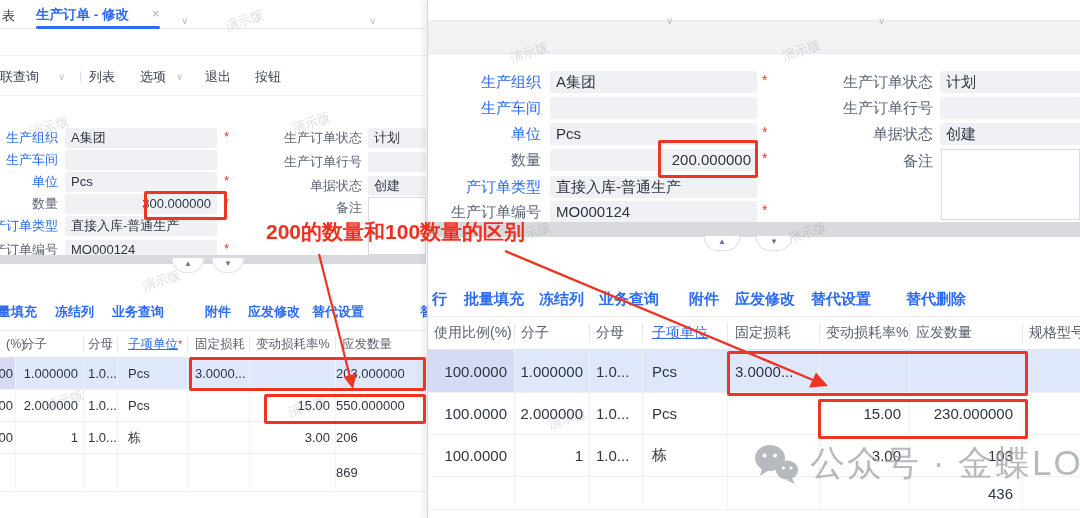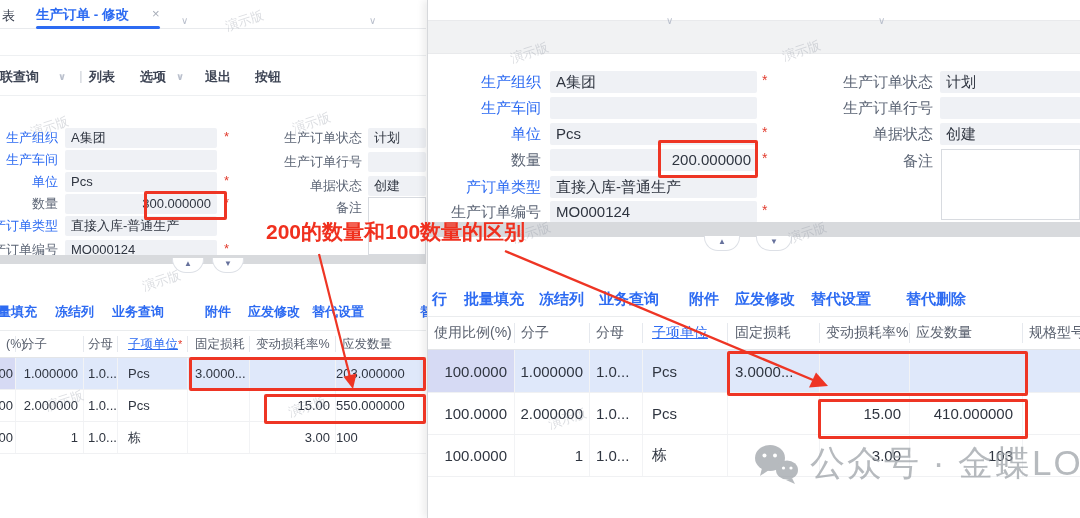"联查询" .tb1 span { font-weight: bold -> none }
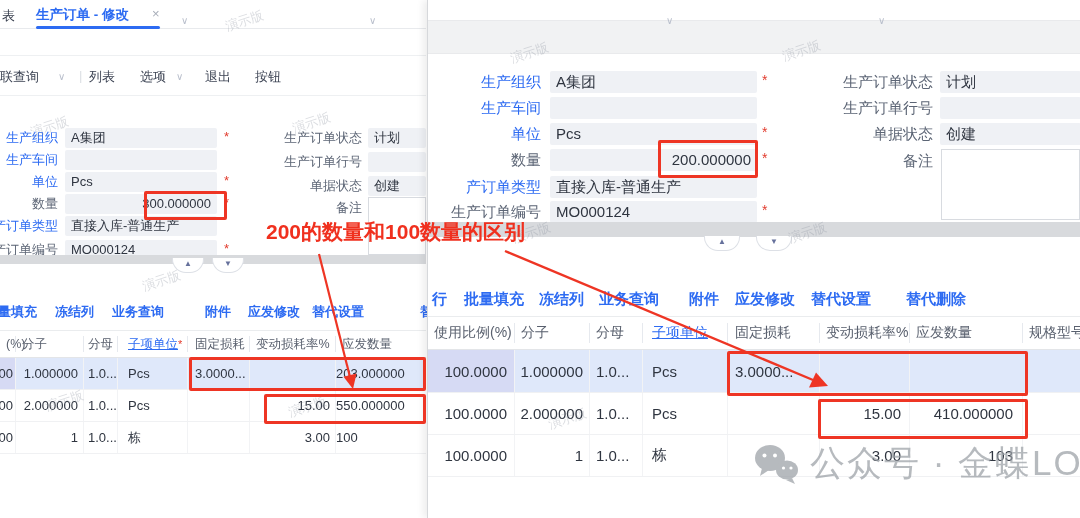"410.000000" span.rc6 { text: 410.000000 -> 230.000000 }
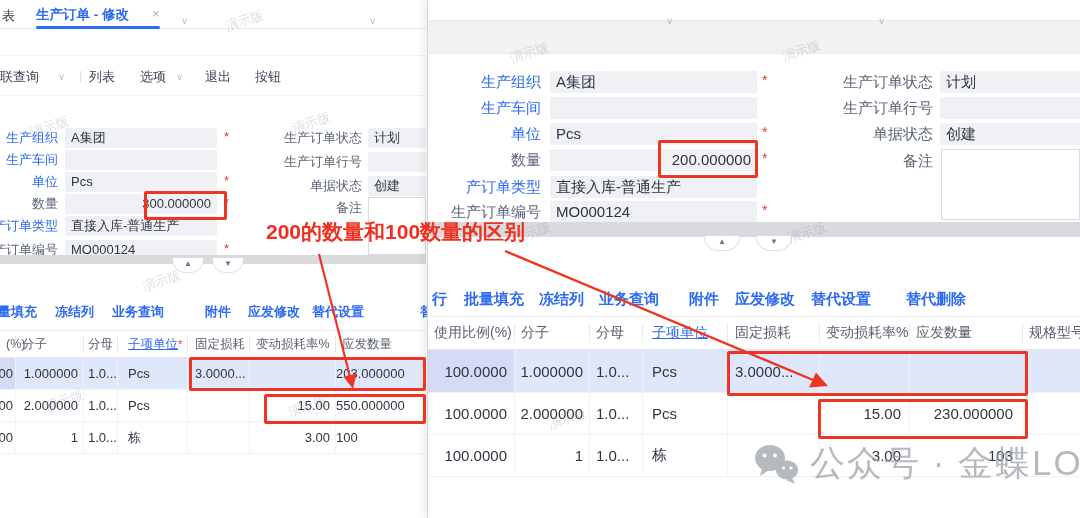"100" span.lc6 { text: 100 -> 206 }
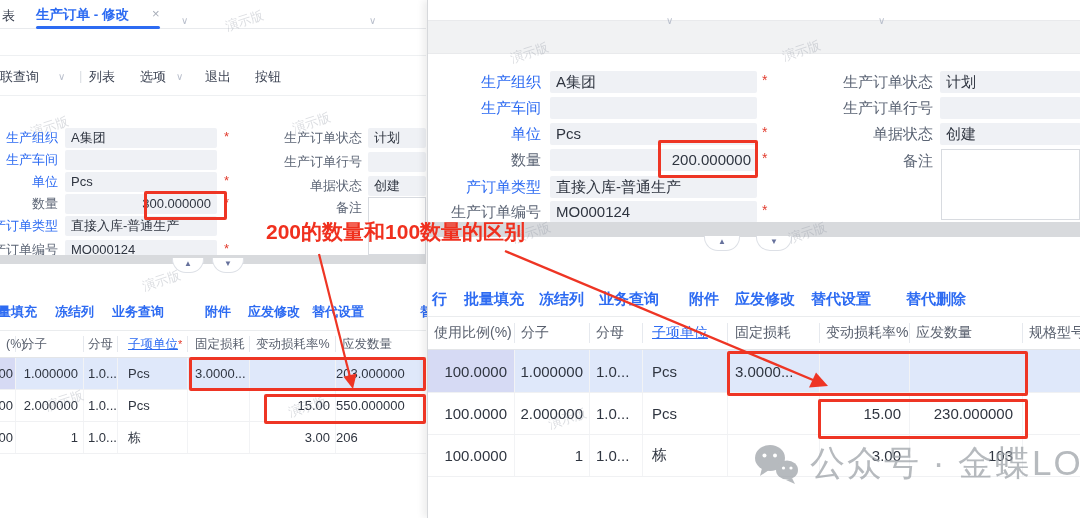"869" div.trow { html: none -> <div> <span></span> <span></span> <span></span> <span></span> <span></span> <span></span> <span>869</span> </div> }
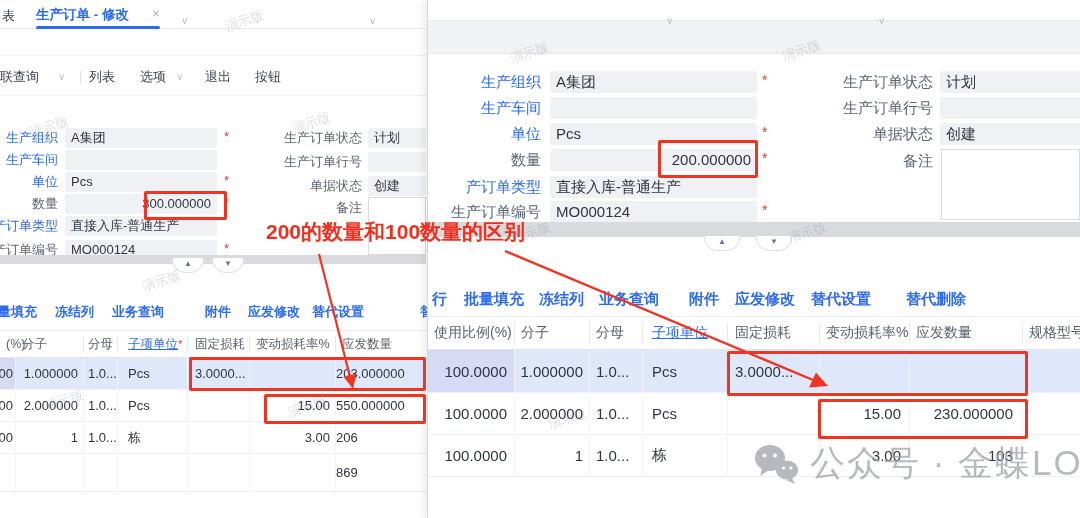"436" div.trow { html: none -> <div> <span></span> <span></span> <span></span> <span></span> <span></span> <span></span> <span>436</span> <span></span> </div> }
